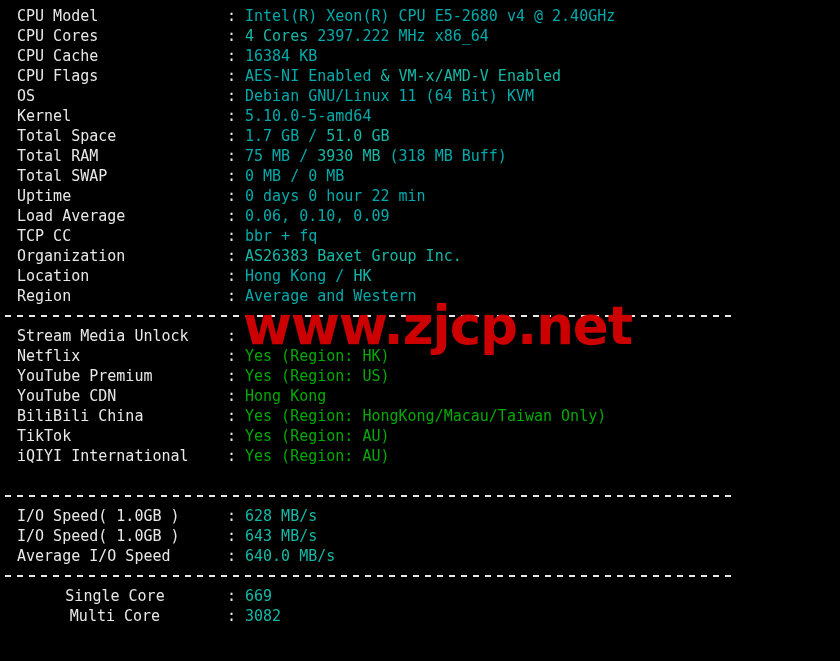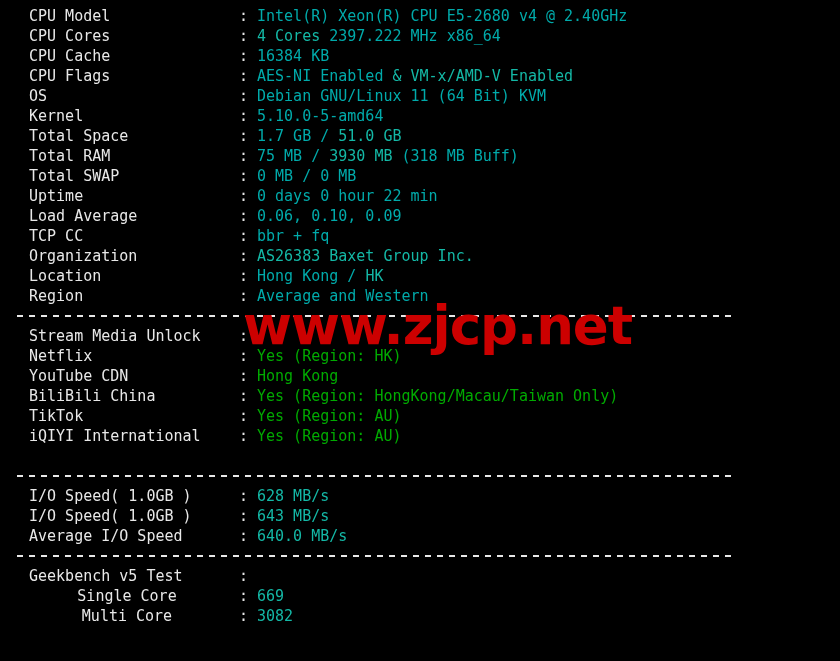"CPU Model : Intel(R) Xeon(R)" #terminal { padding: 6px 0 0 17px -> 6px 0 0 5px }
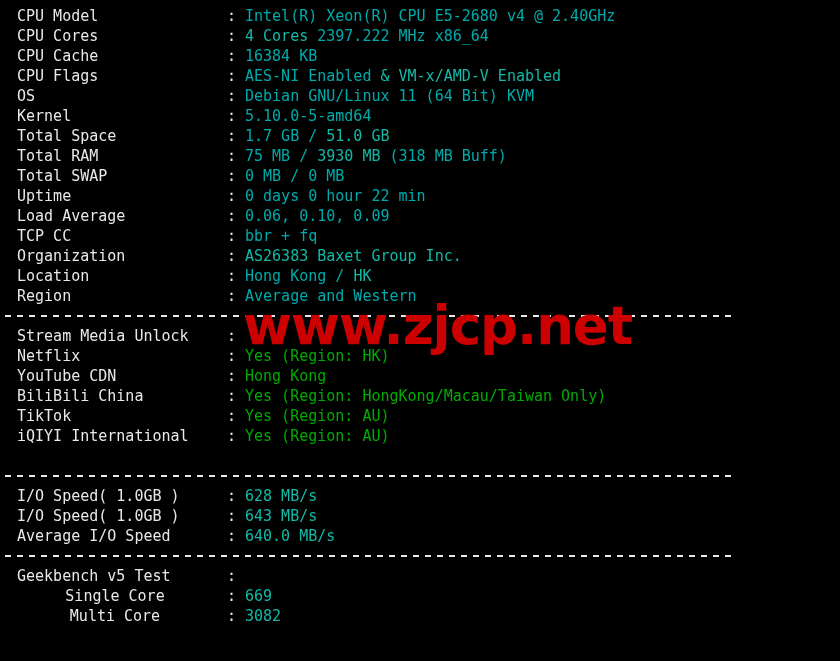"YouTube Premium : Yes (Region:" div.row { html: none -> <div><span>YouTube Premium</span><span>:</span><span><span>Yes (Region: US)</span></span></div> }
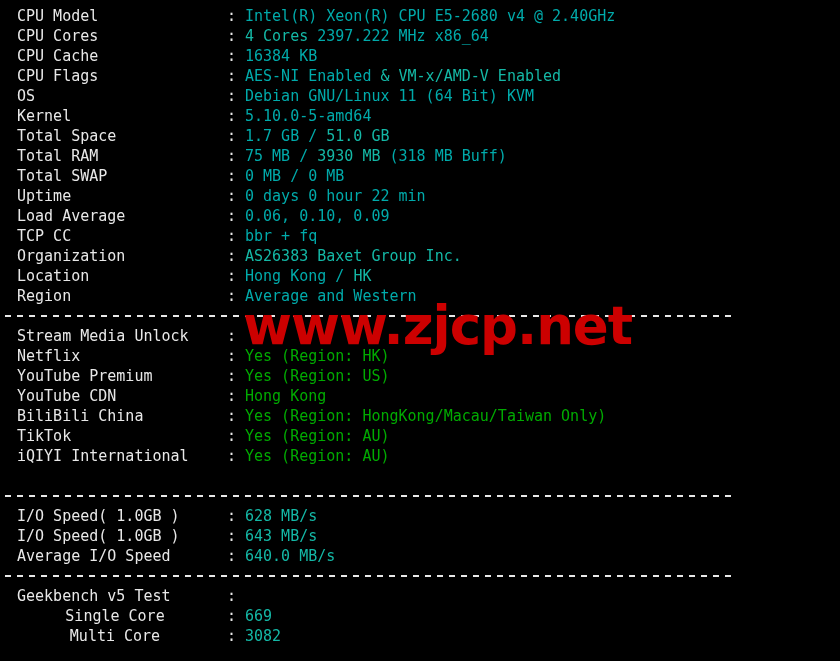"Geekbench v5 Test :" div.row { html: <div><span>Geekbench v5 Test</span><span>:</span><span><span></span></span></div> -> none }
